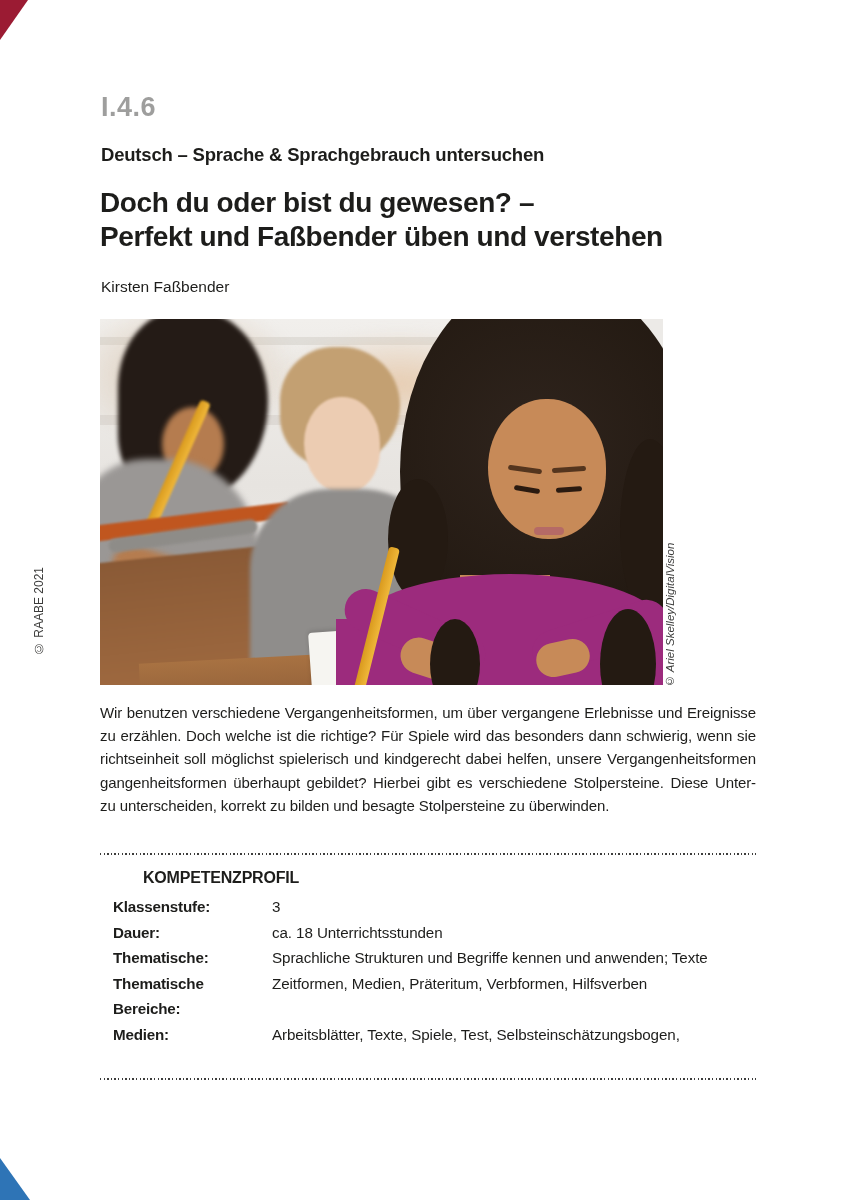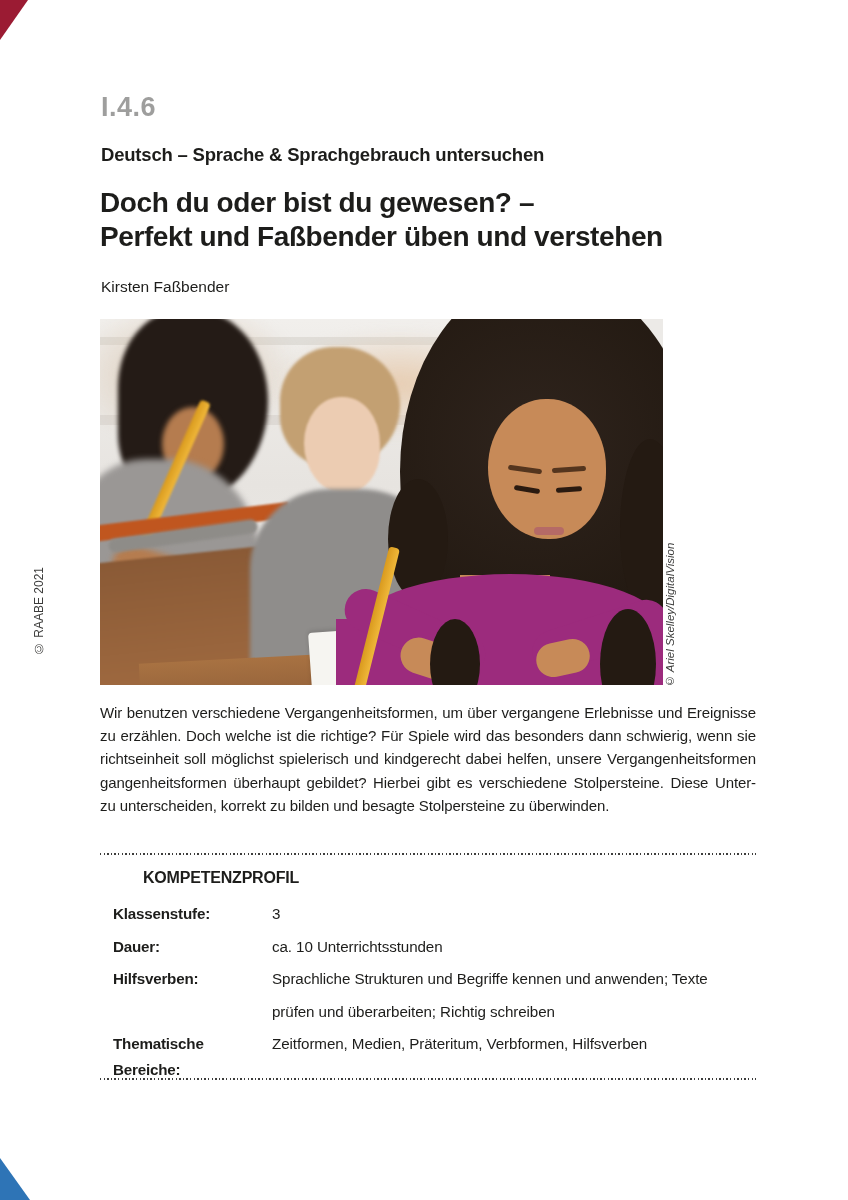"Klassenstufe:" .prow { margin-top: 7px -> none }
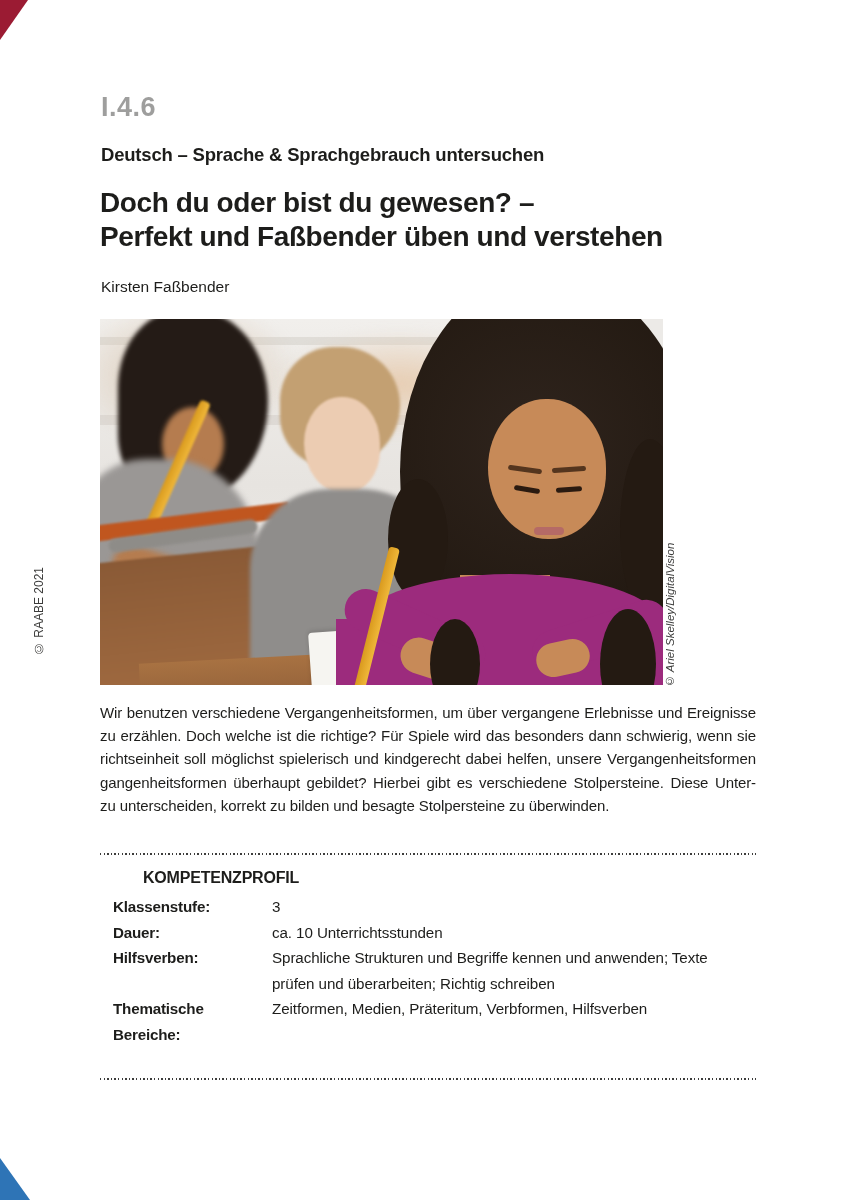"ca. 10 Unterrichtsstunden" div.pvalue { text: 10 -> 18 }
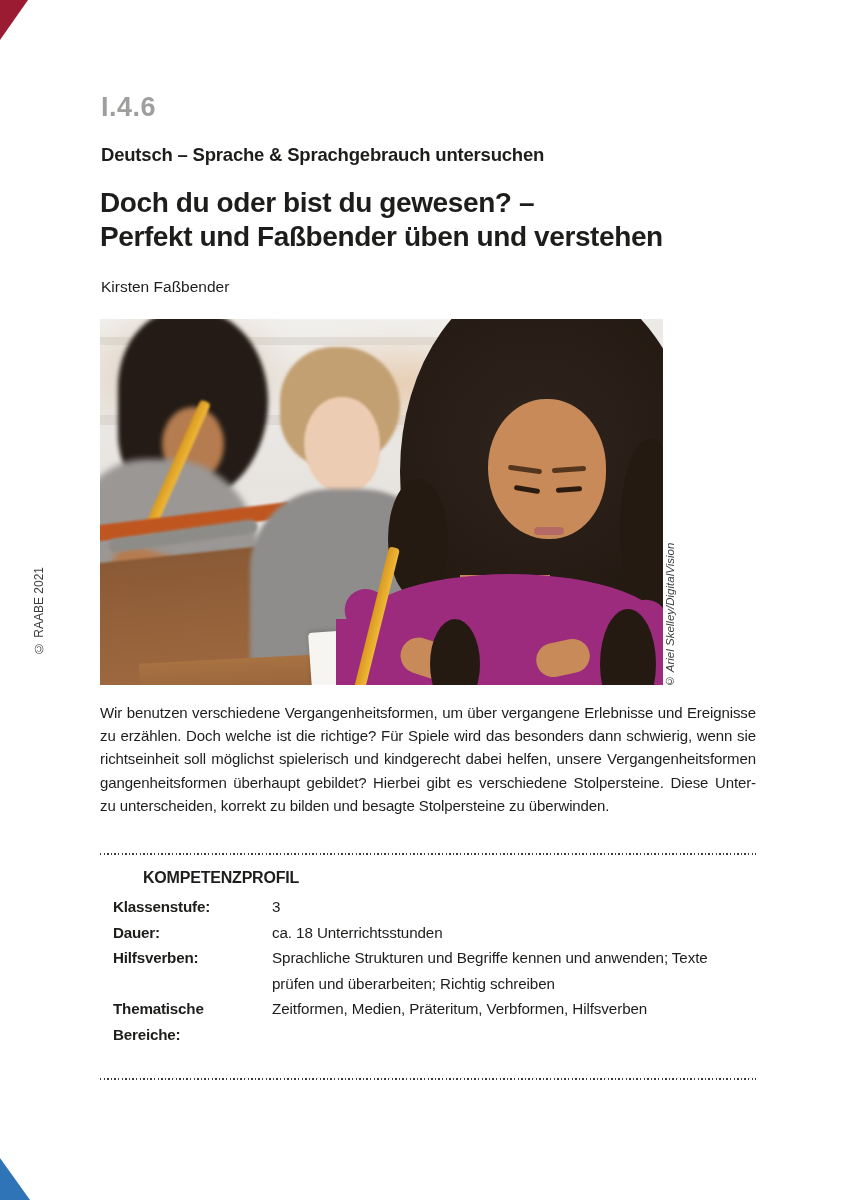"Hilfsverben:" div.plabel { text: Hilfsverben -> Thematische }
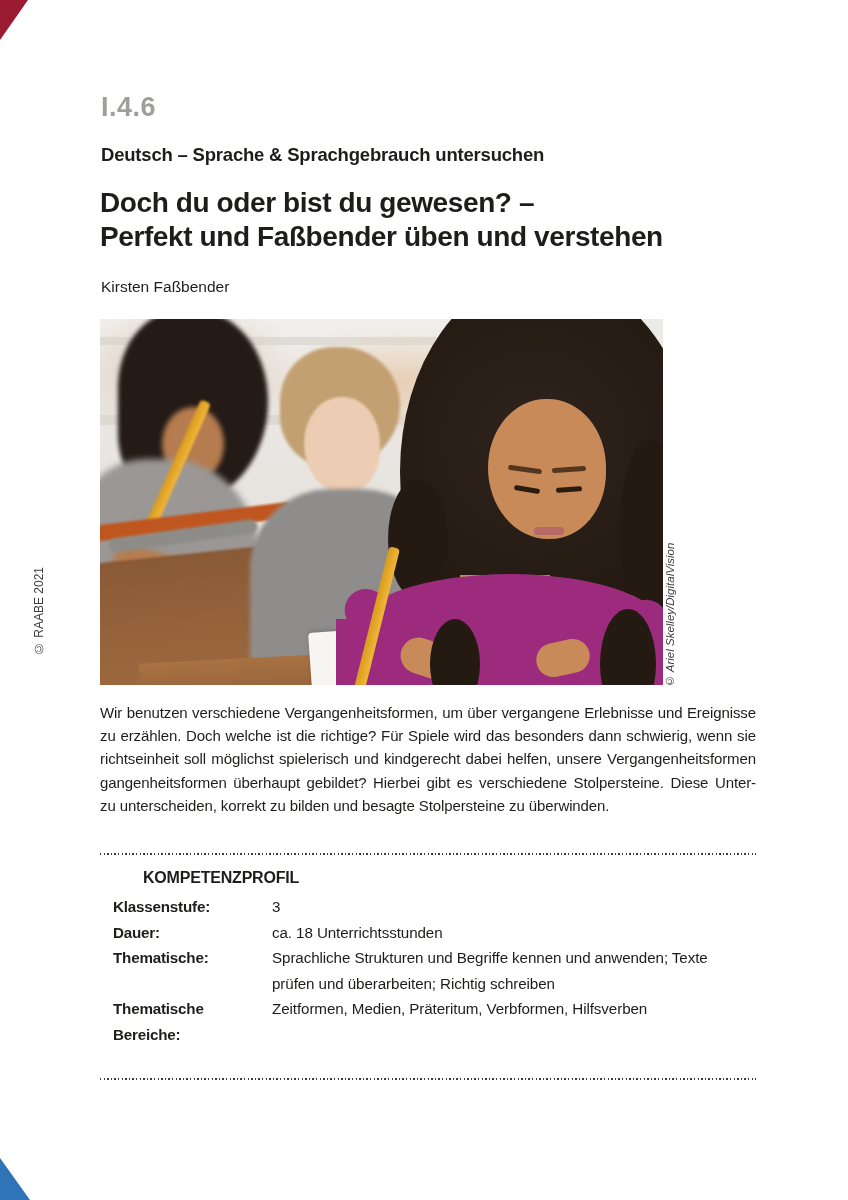"prüfen und überarbeiten; Richtig" div.prow { html: <div> <div></div> <div>prüfen und überarbeiten; Richtig schreiben</div> </div> -> none }
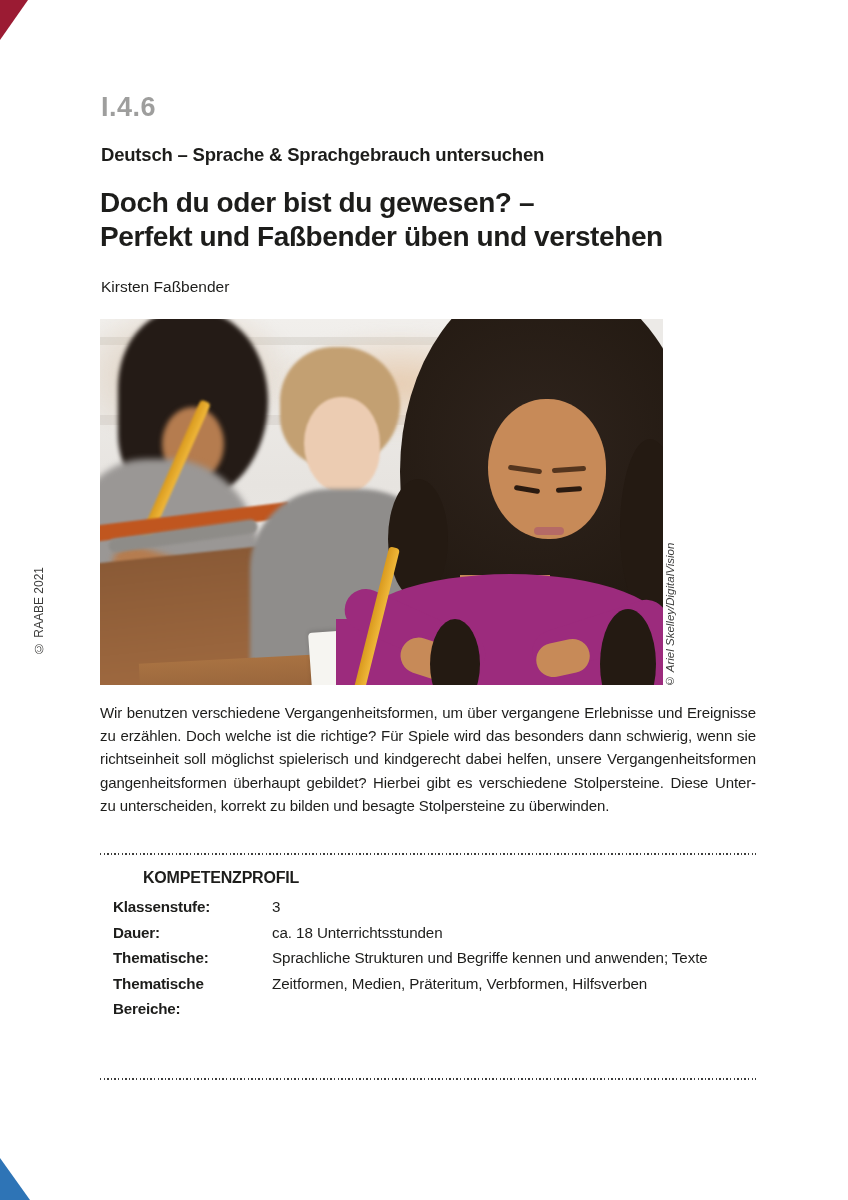"Medien:" div.prow { html: none -> <div> <div>Medien:</div> <div>Arbeitsblätter, Texte, Spiele, Test, Selbsteinschätzungsbogen,</div> </div> }
